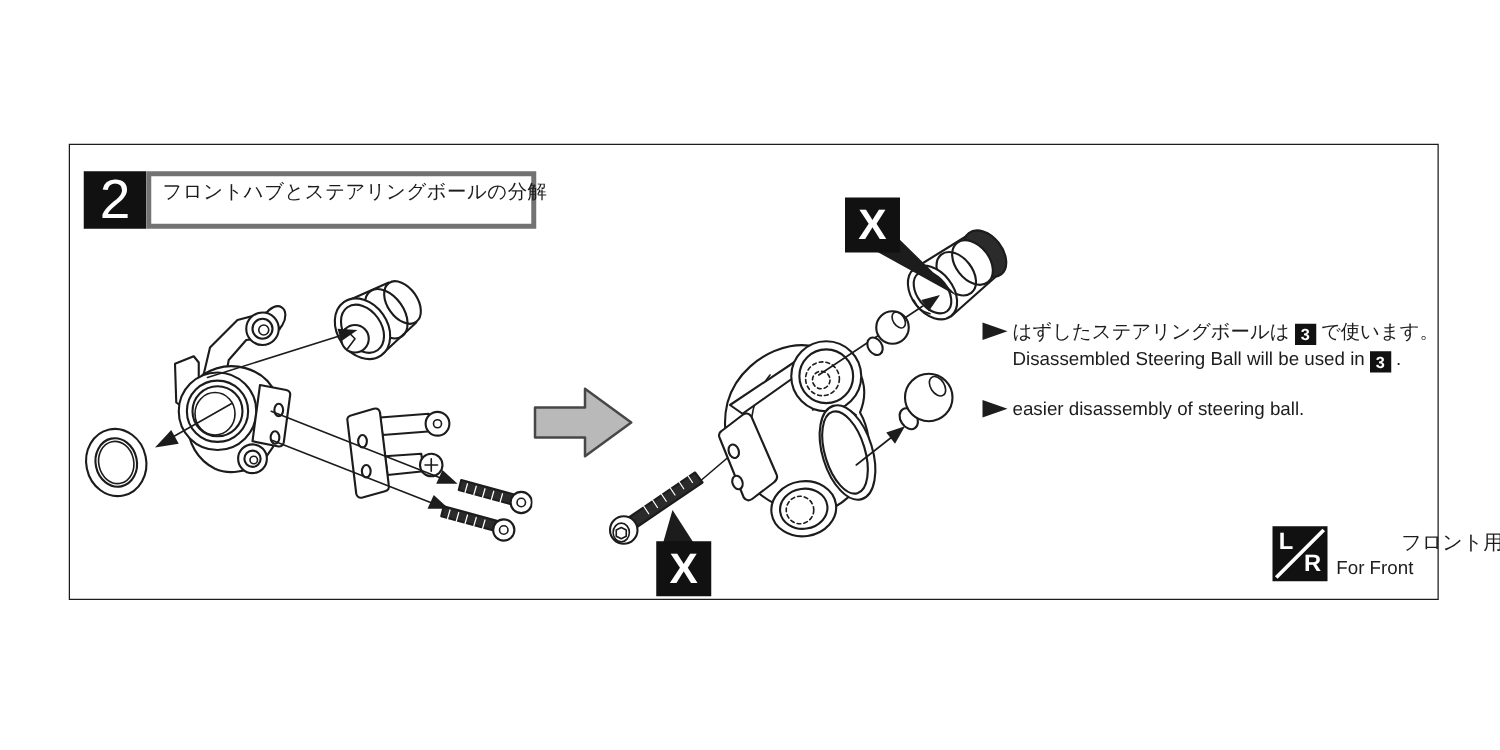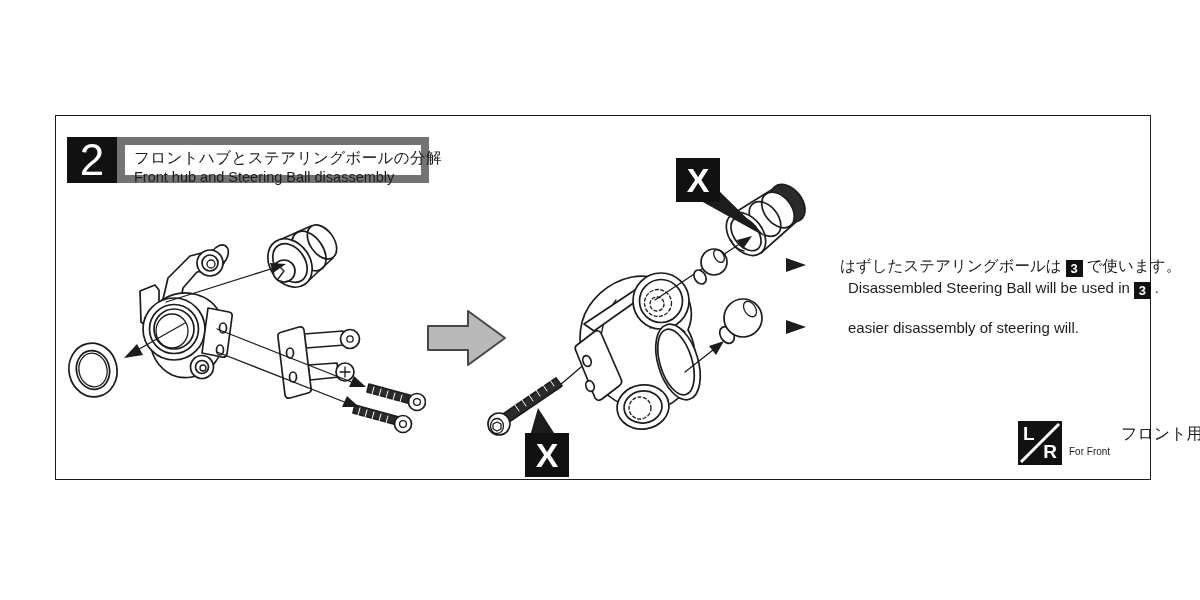"フロントハブとステアリングボールの分解" .title-box { border: 8px solid #737373 -> 4px solid #737373 }
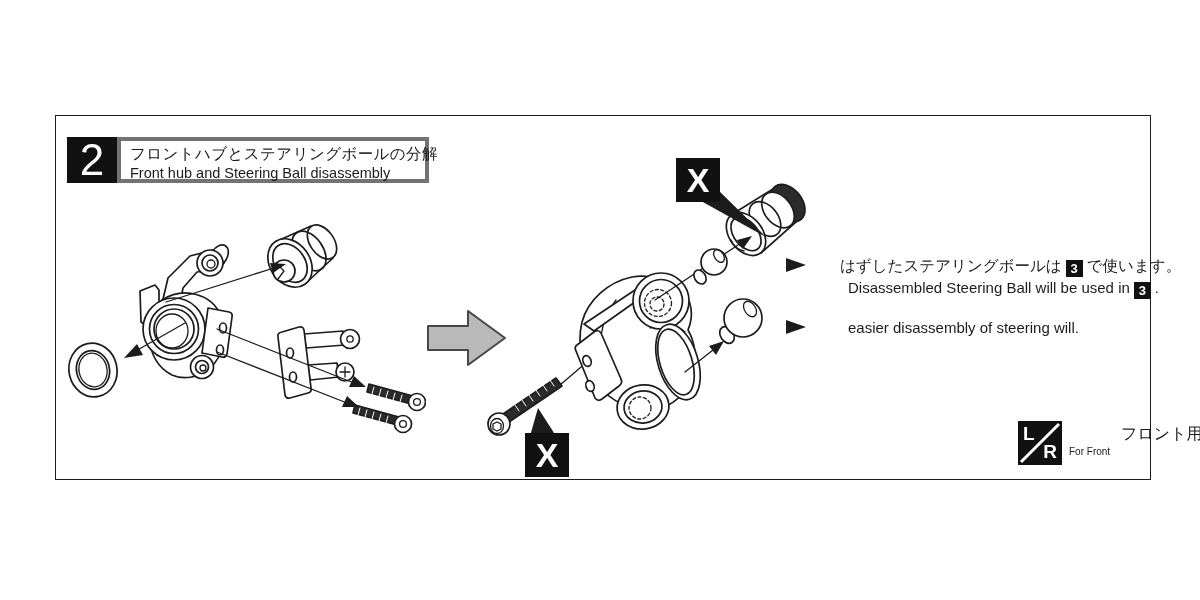"Front hub and Steering Ball" div.title-en { html: <div>Front hub and Steering Ball disassembly</div> -> none }
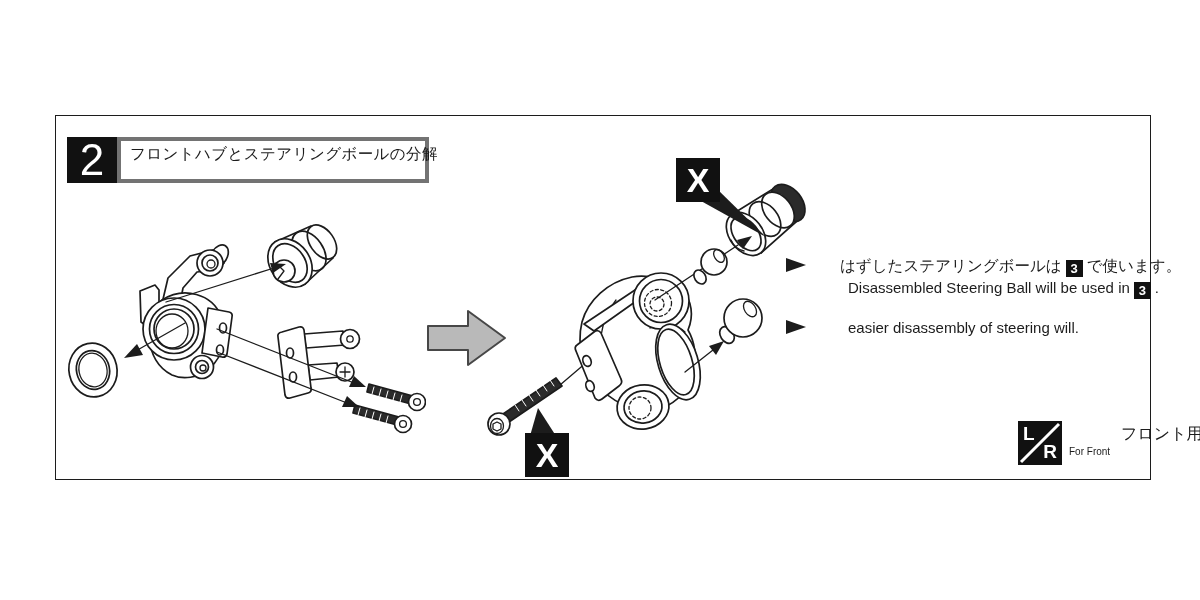"はずしたステアリングボールは 3 で使います。" .nline-jp { margin-left: 30px -> none }
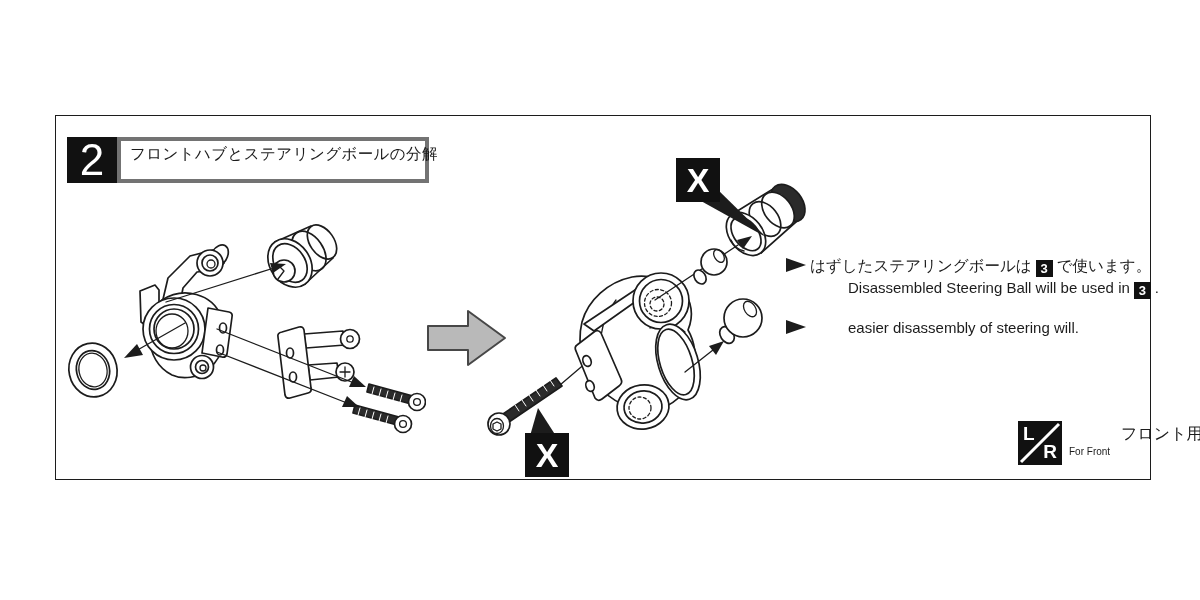"Disassembled Steering Ball will be" .nline-en { margin-left: 38px -> none }
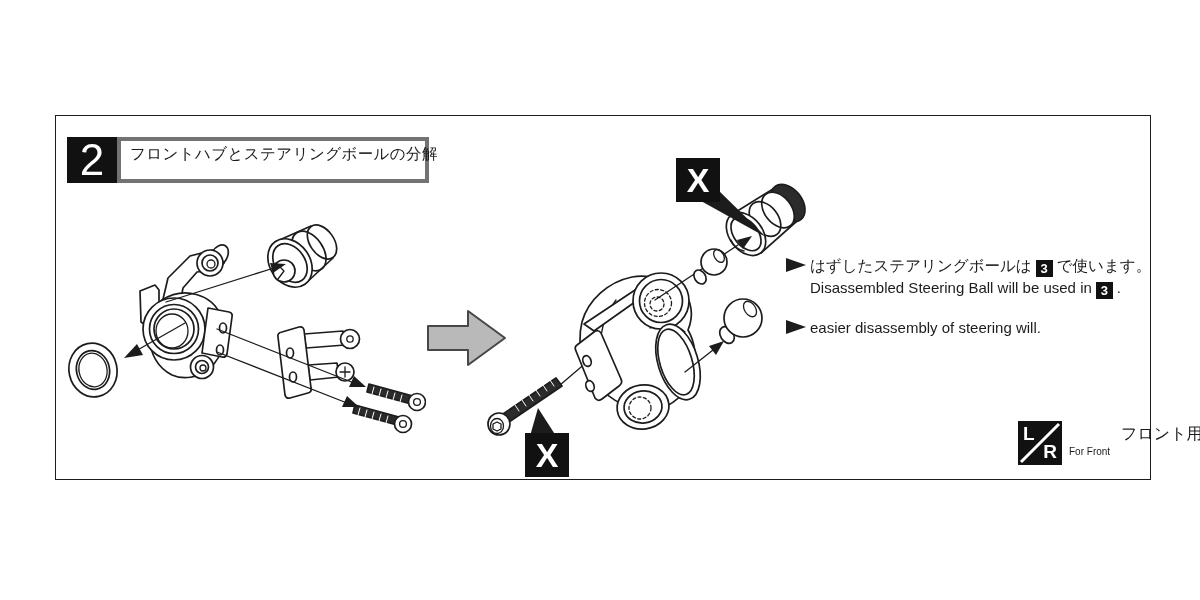"easier disassembly of steering will." div.nline-en { text: will -> ball }
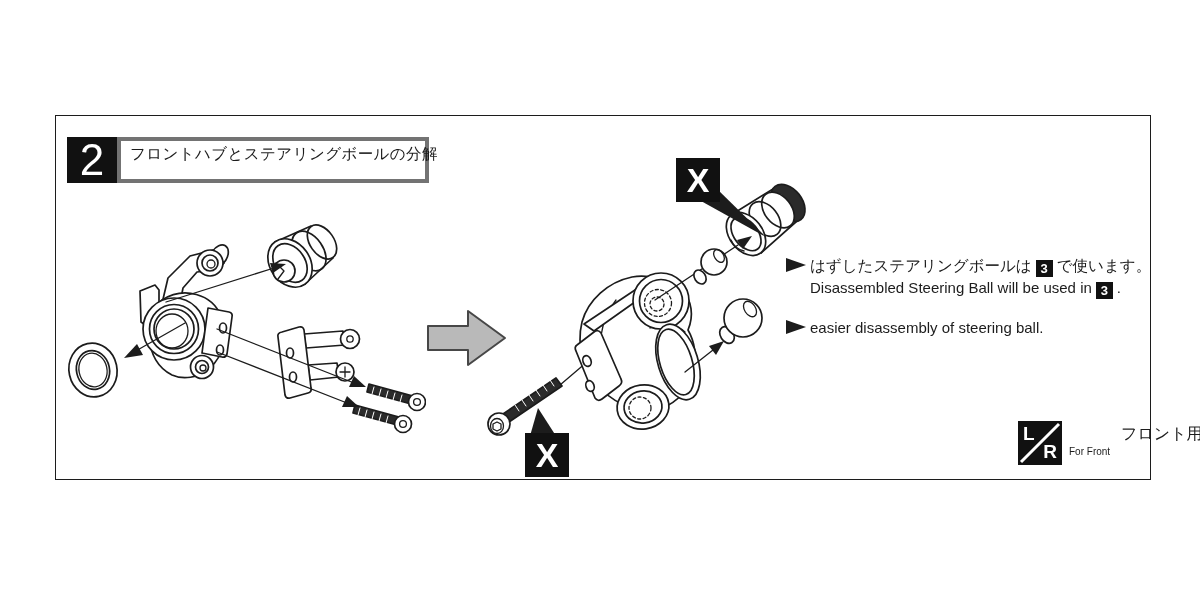"For Front" .lr-label-en { font-size: 10px -> 15px }
